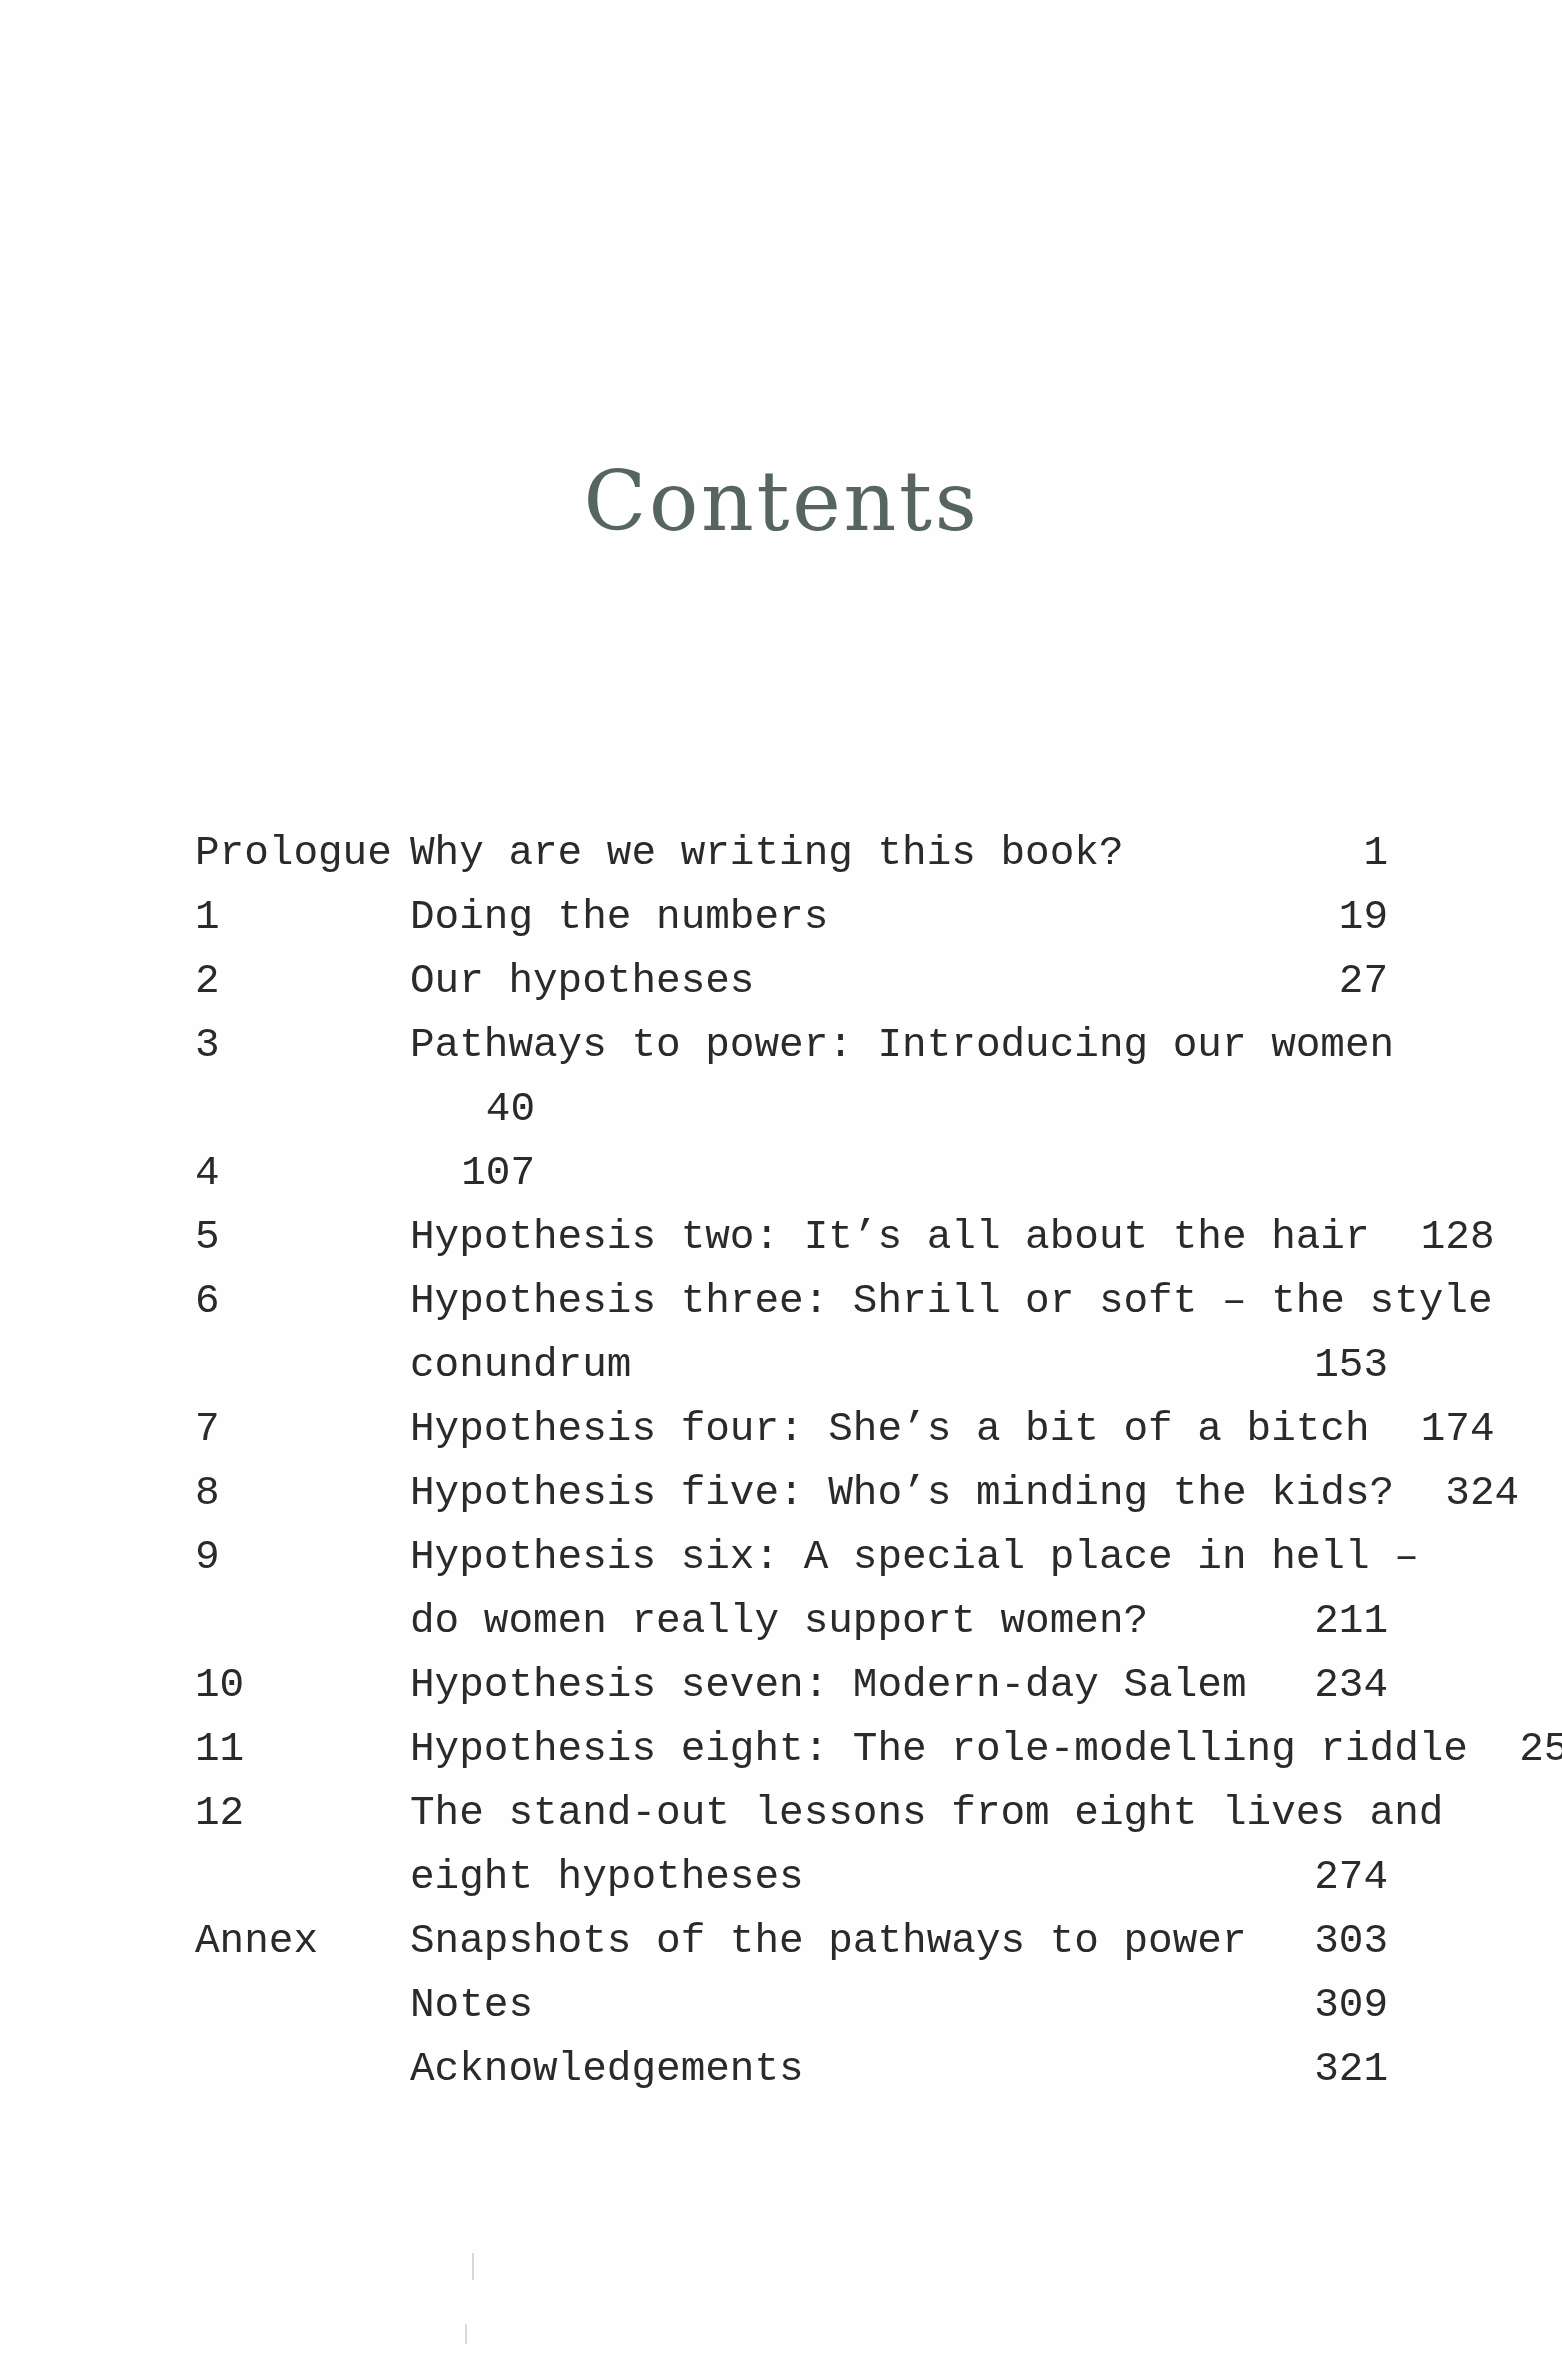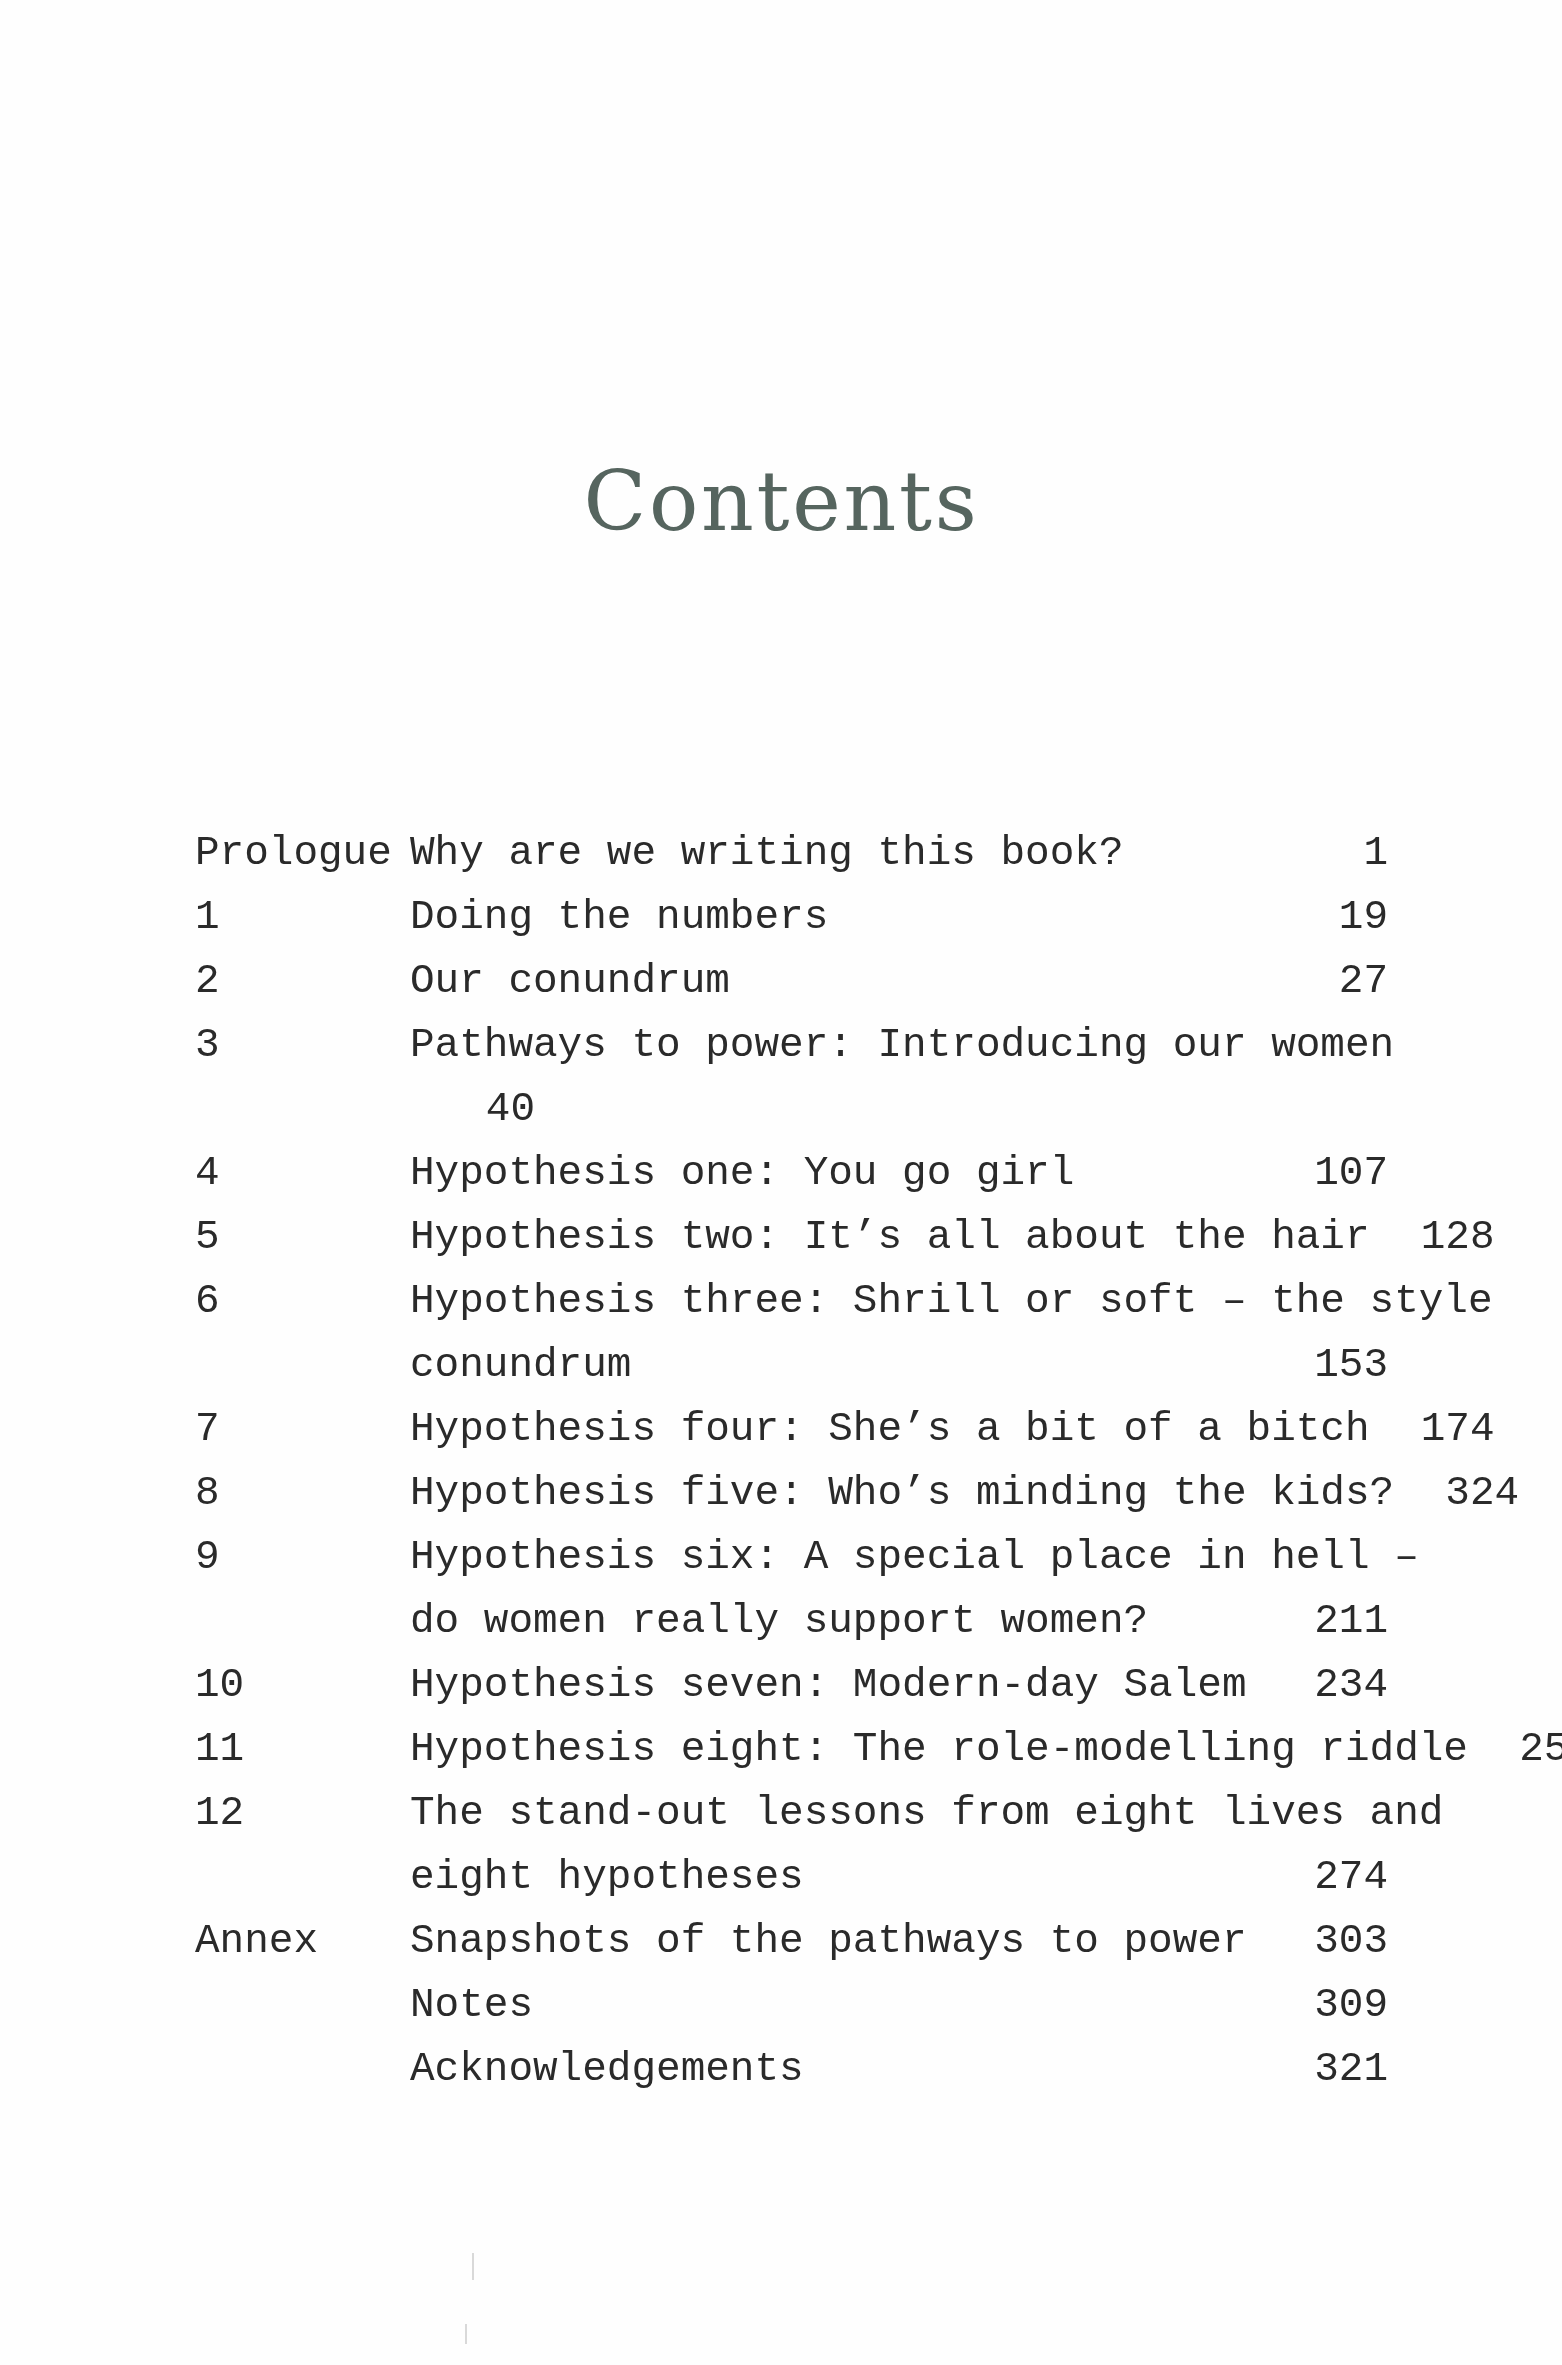"Our conundrum" span.toc-title { text: conundrum -> hypotheses }
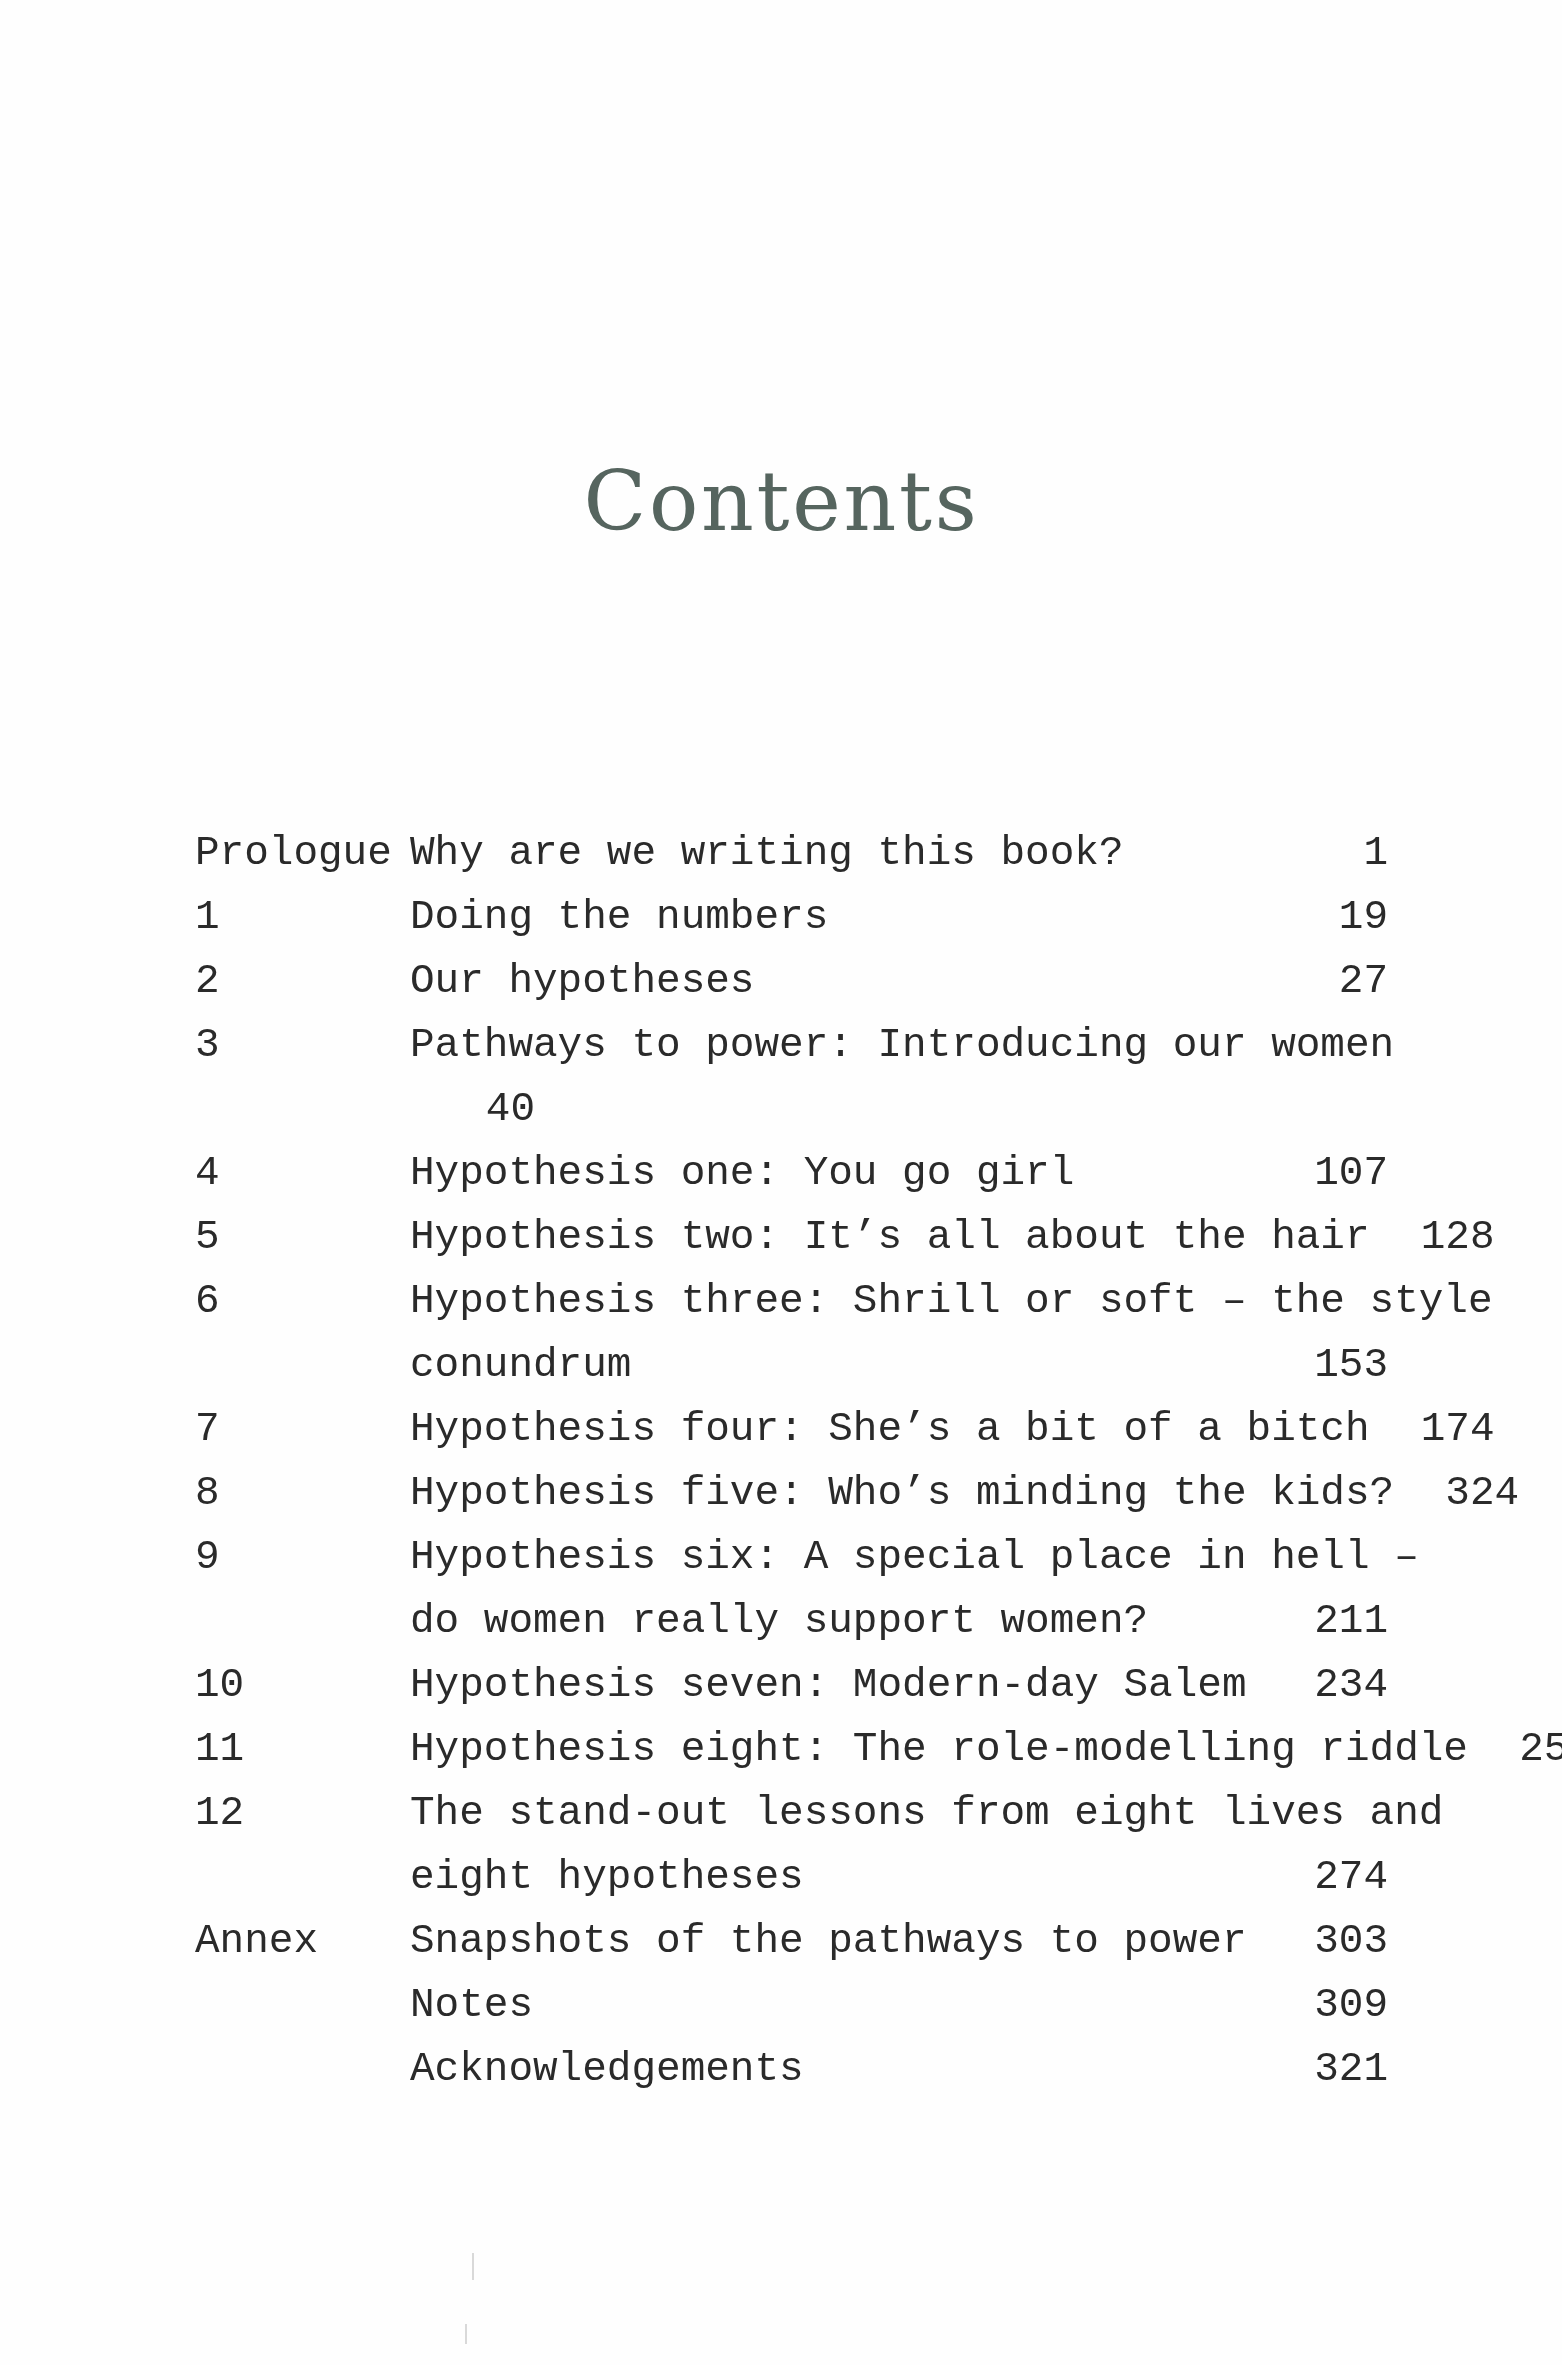"Hypothesis one: You go girl" span.toc-title { html: <span>Hypothesis one: You go girl</span> -> none }
